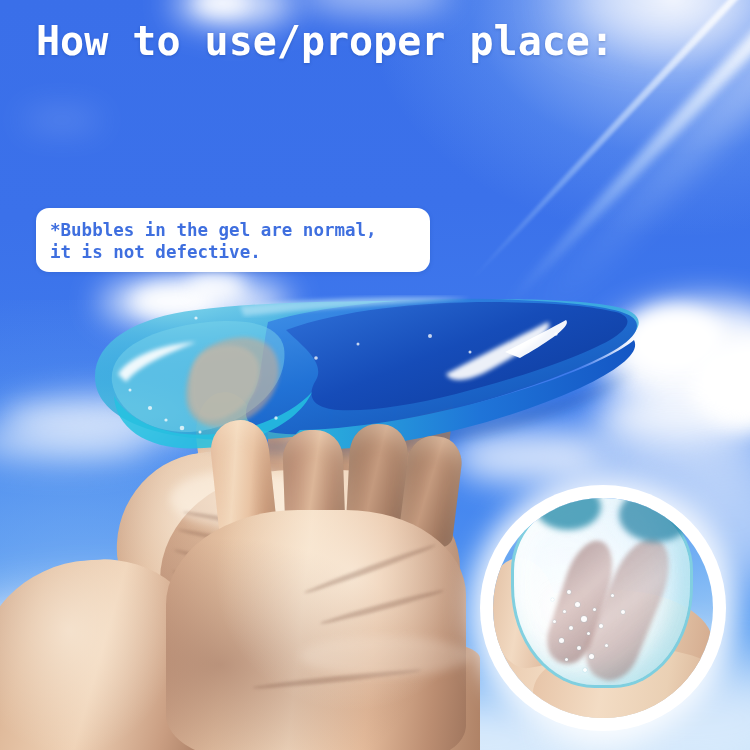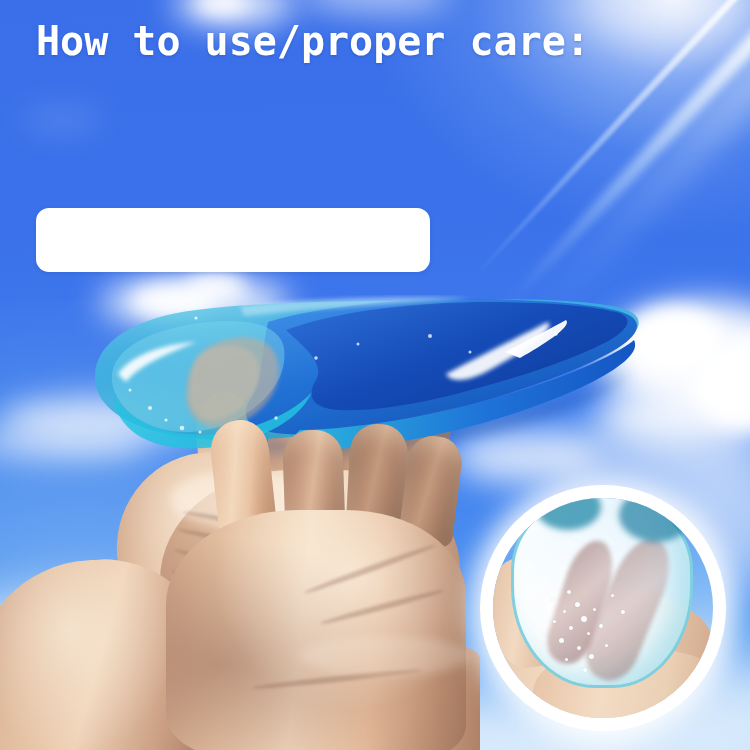"How to use/proper care:" div.headline { text: care -> place }
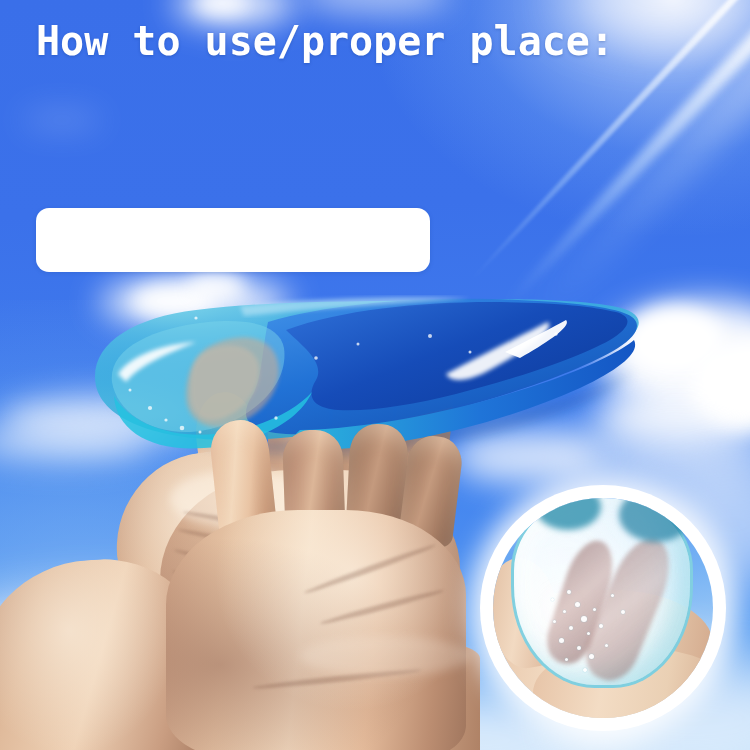"*Bubbles in the gel are" div.note-text { html: none -> <div>*Bubbles in the gel are normal, it is not defective.</div> }
